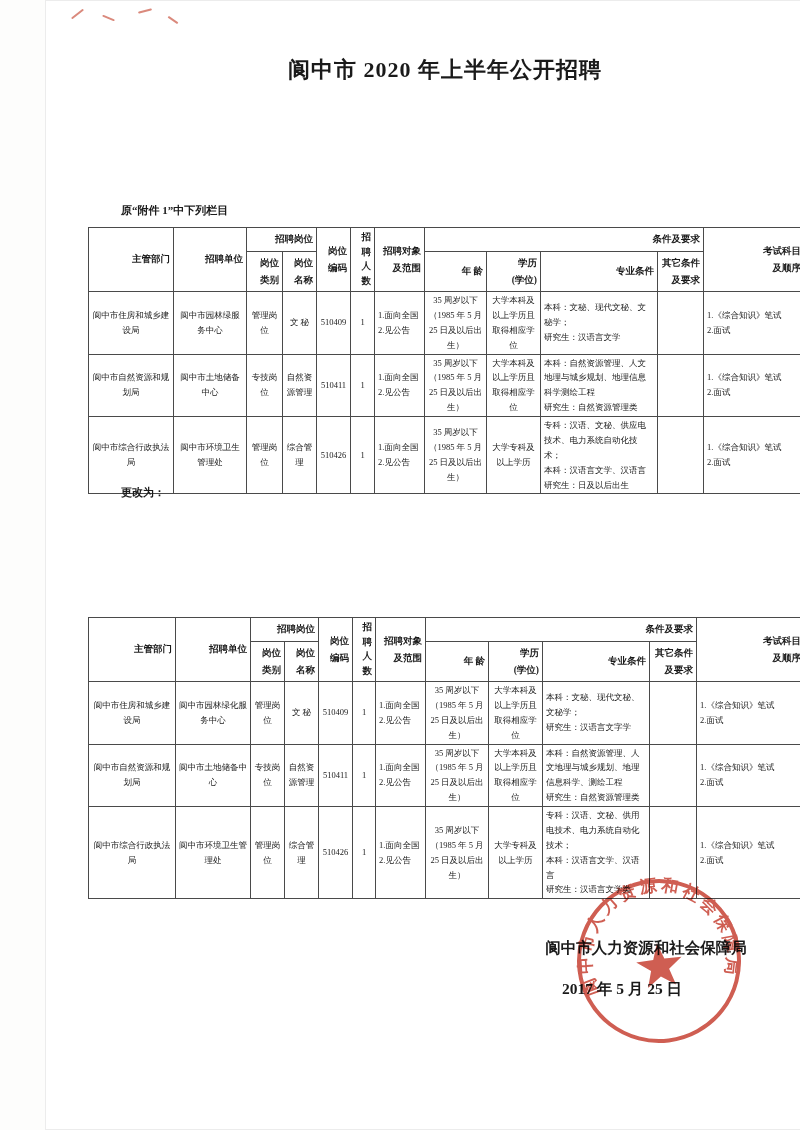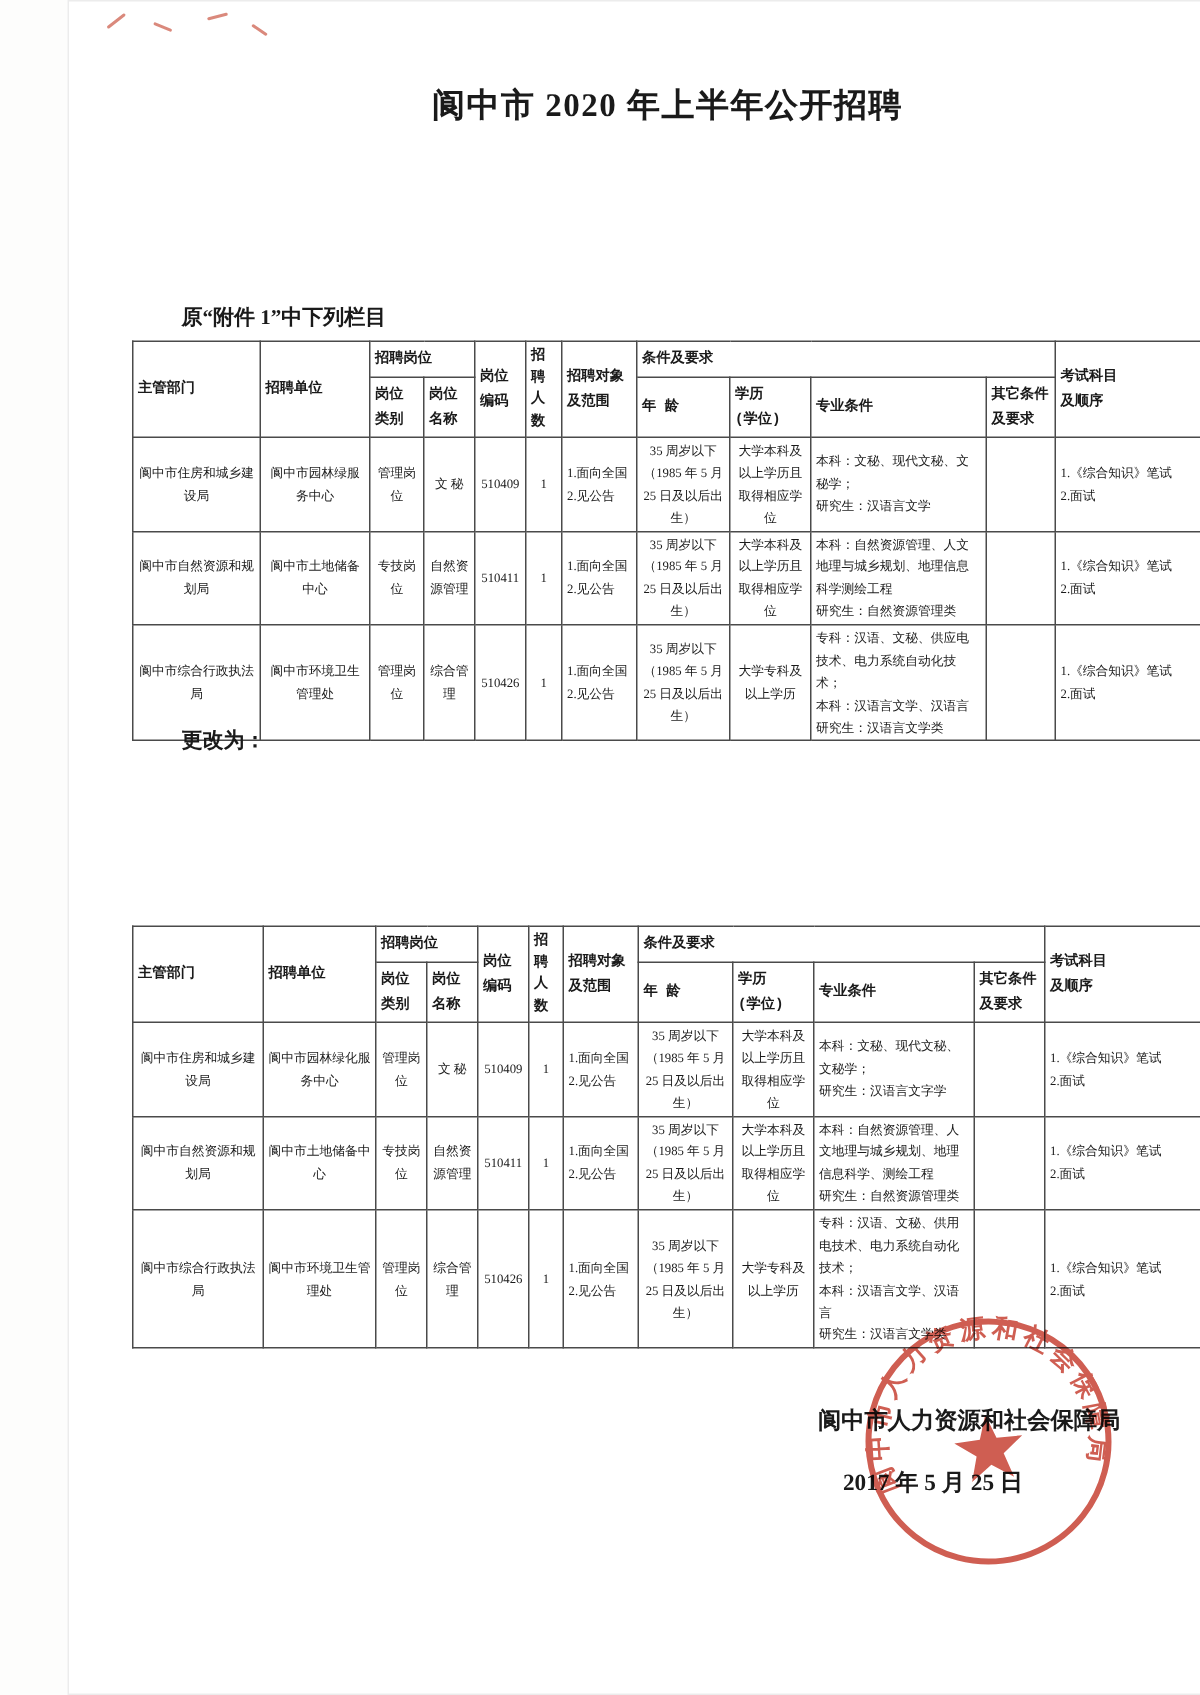"原“附件 1”中下列栏目" .line-label { font-size: 14px -> 11px }
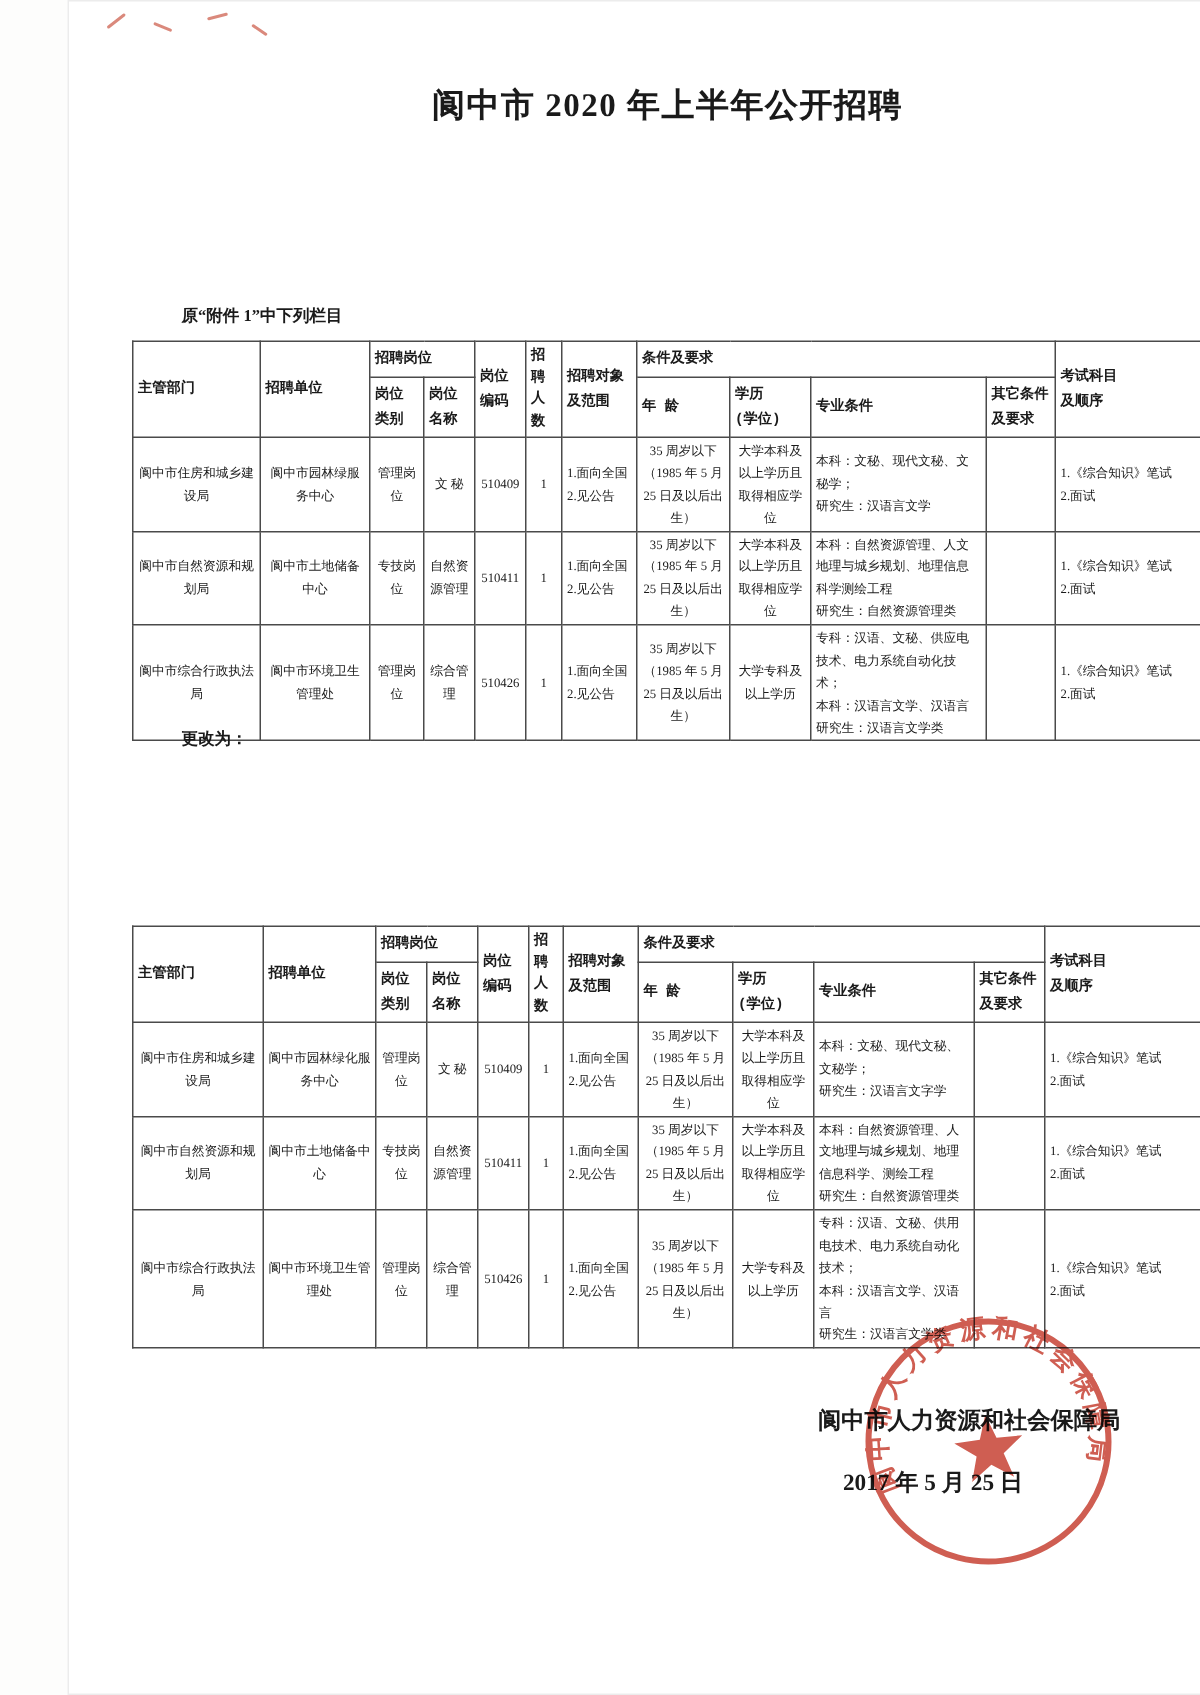"招聘岗位" table.doc th { font-family: Liberation Mono, monospace -> none; text-align: left -> right }
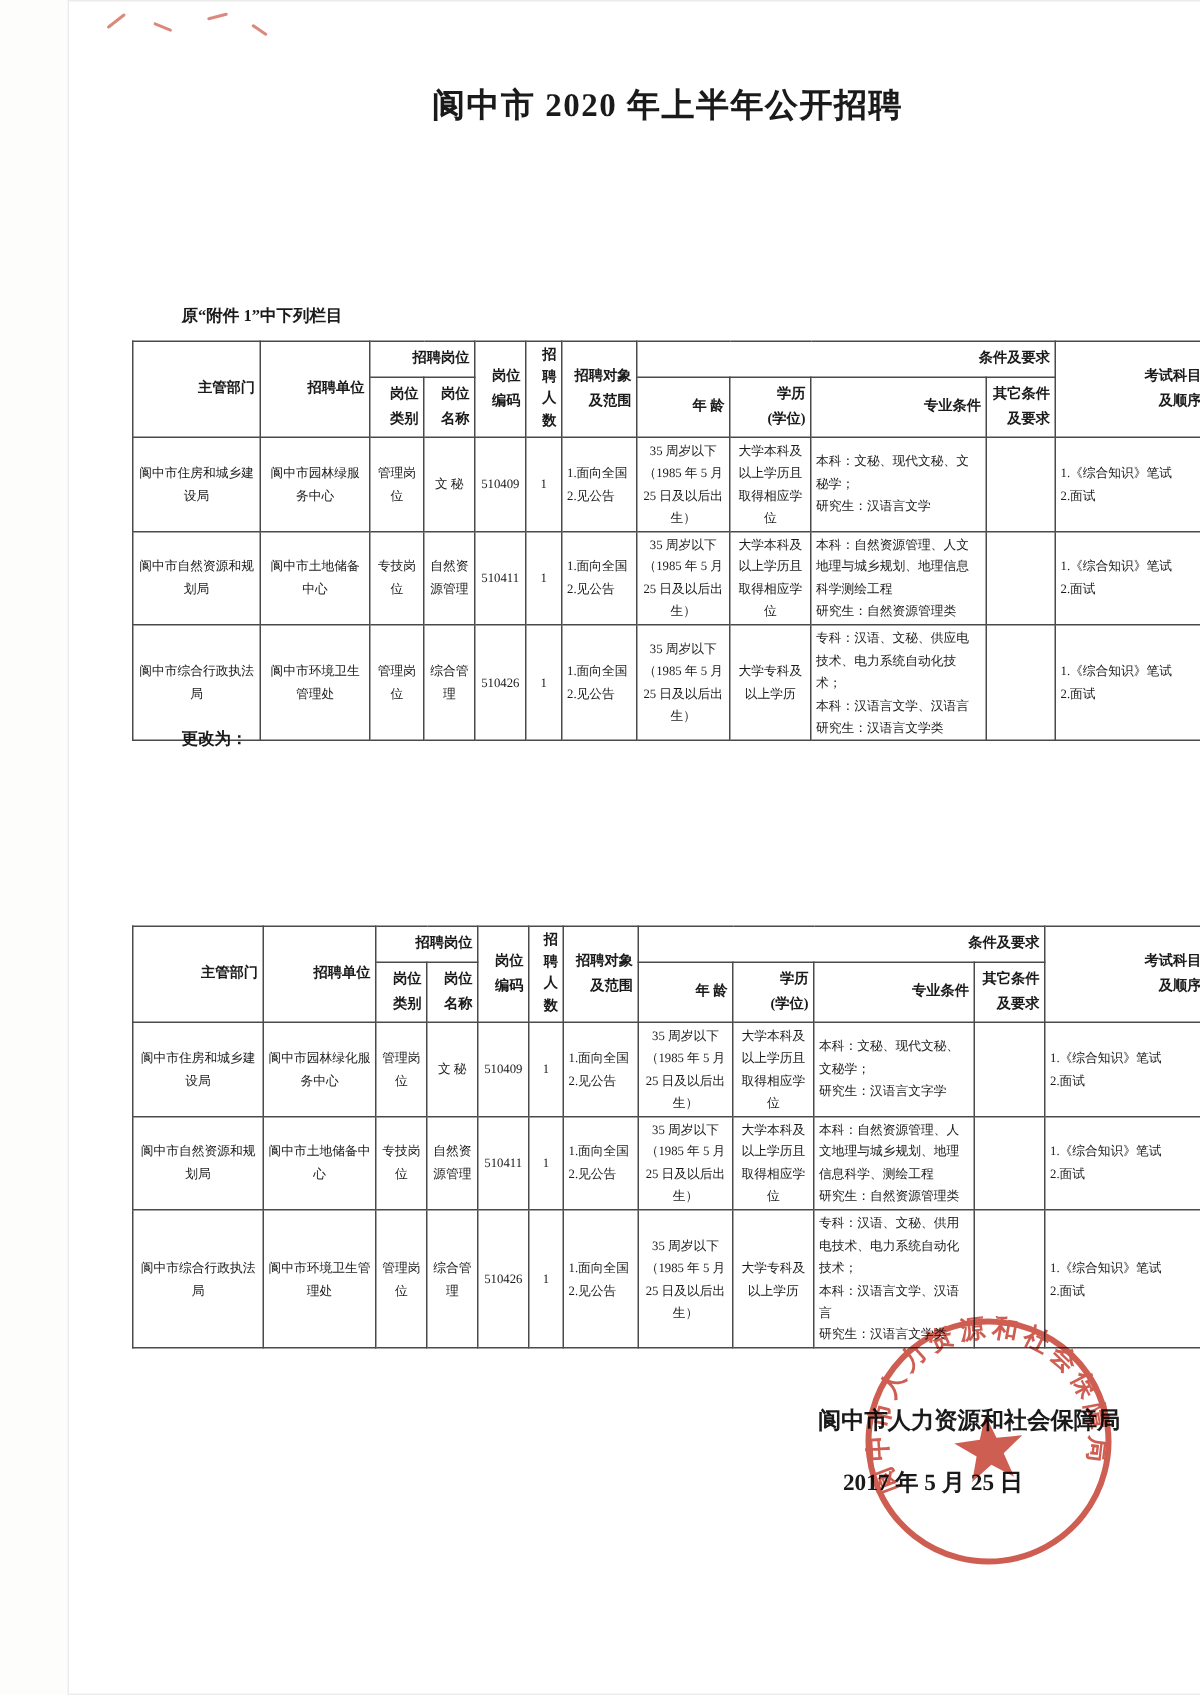"专科：汉语、文秘、供应电技术、电力系统自动化技术；" td.al { text: 汉语言文学类 -> 日及以后出生 }
